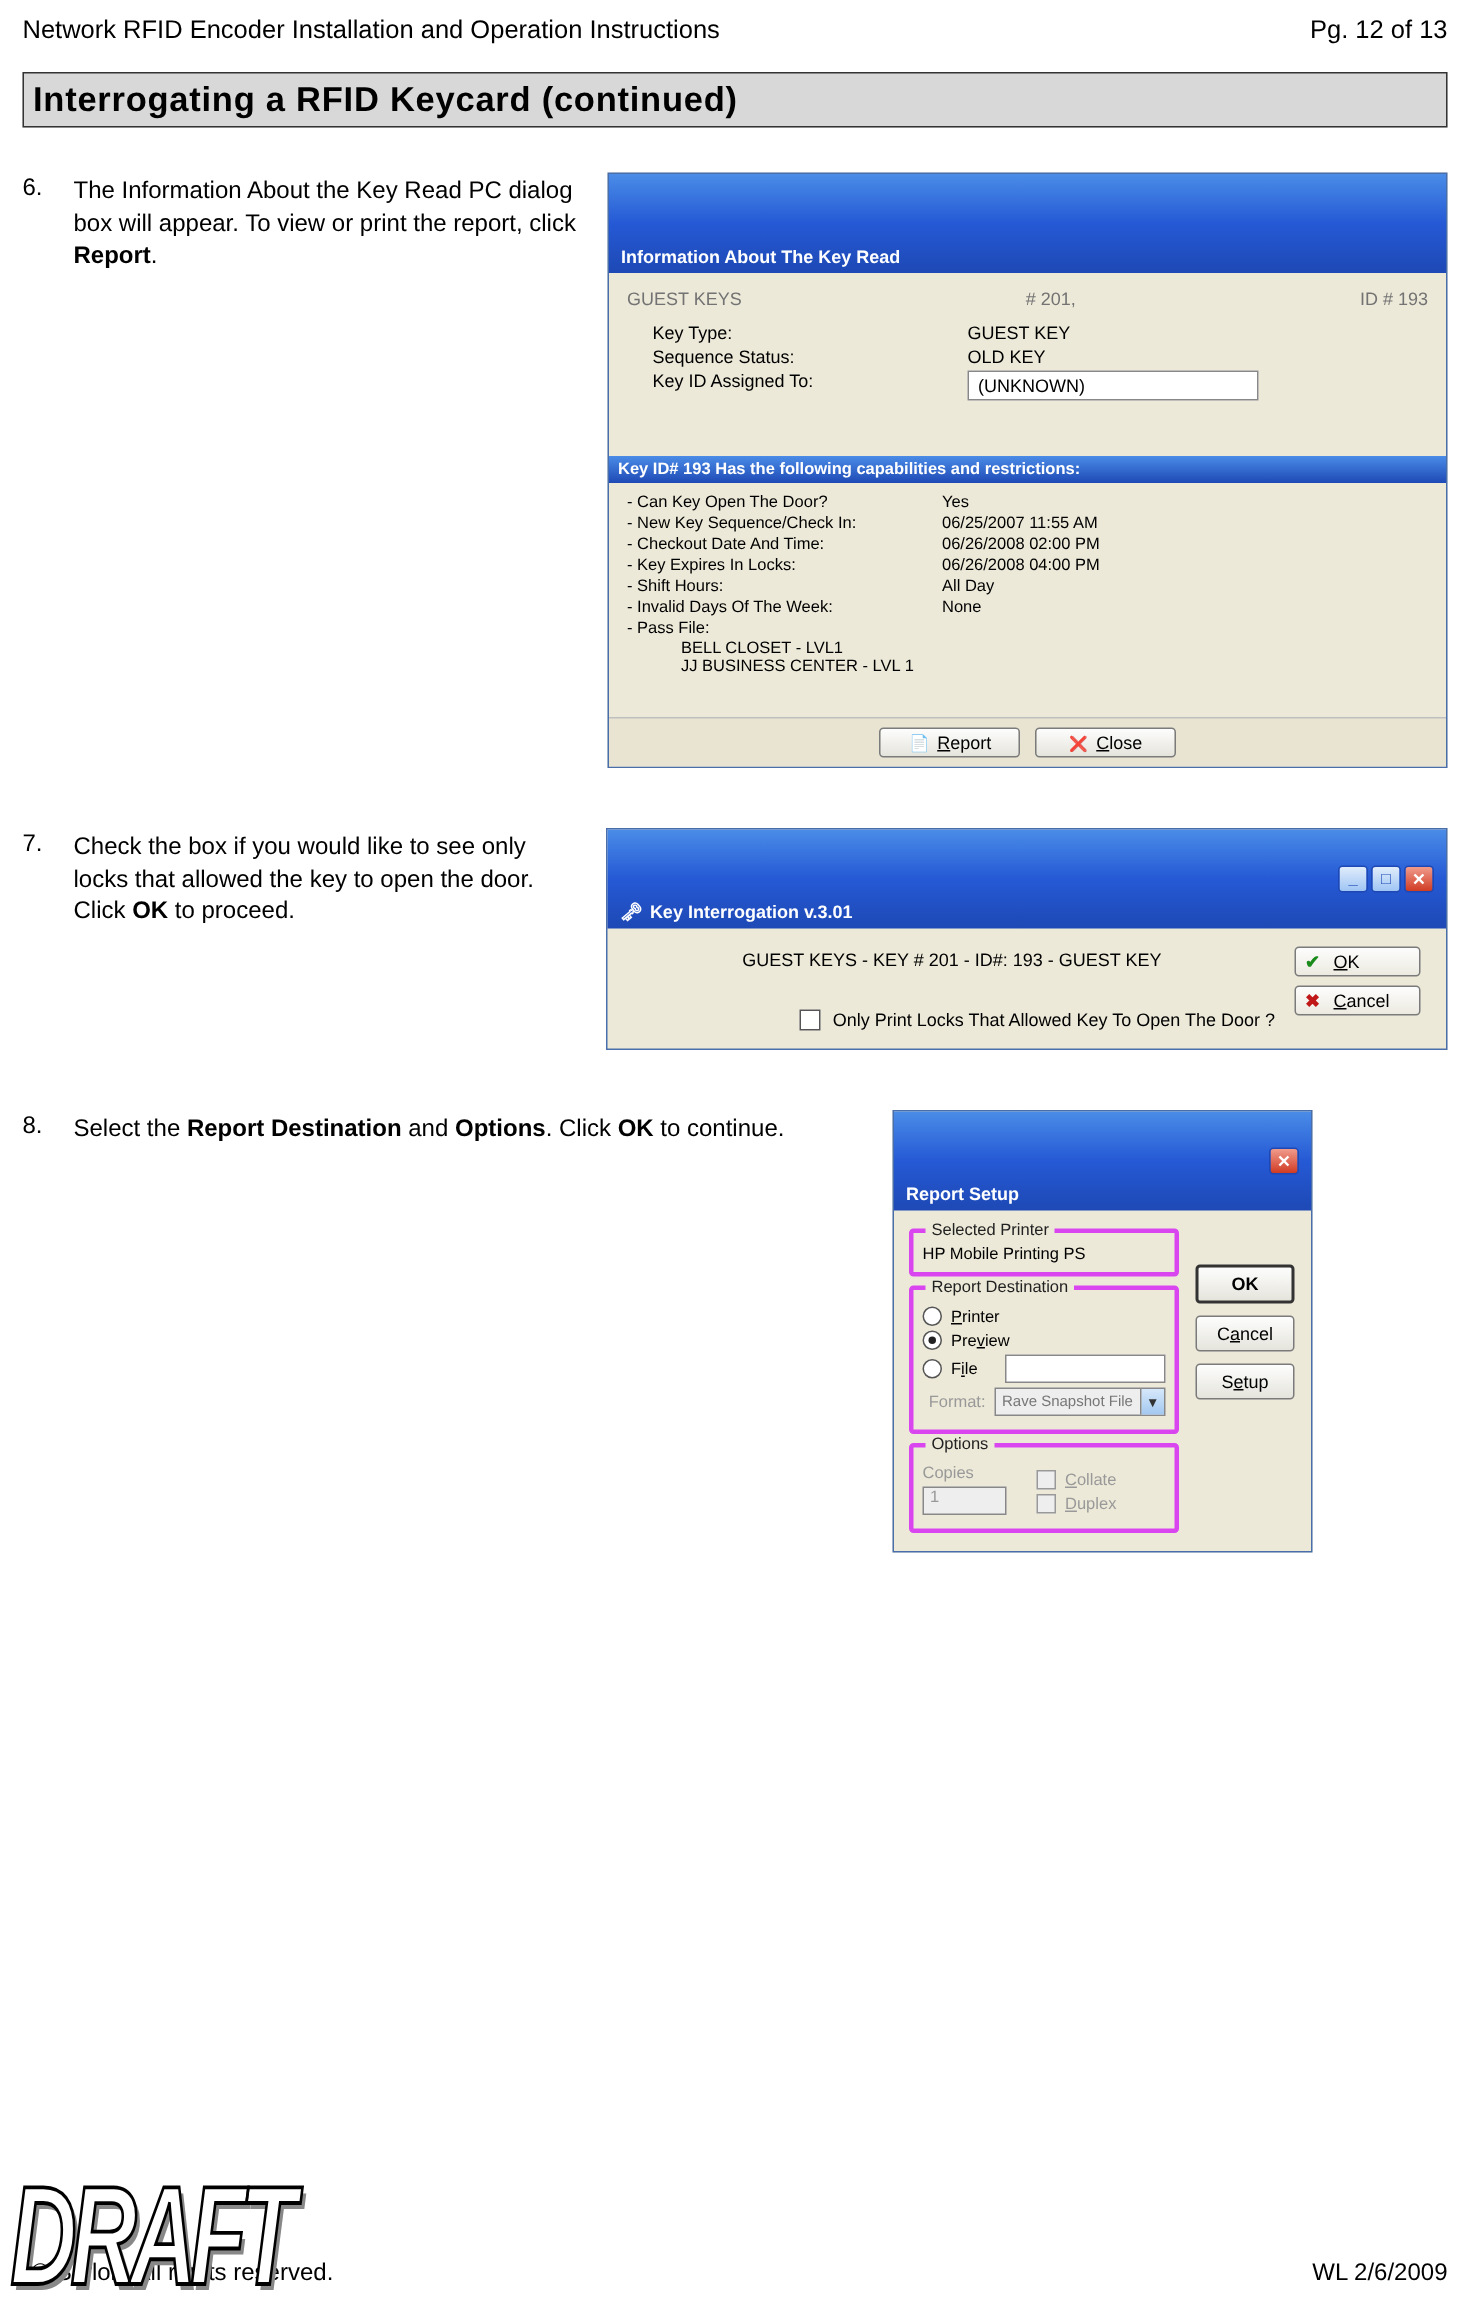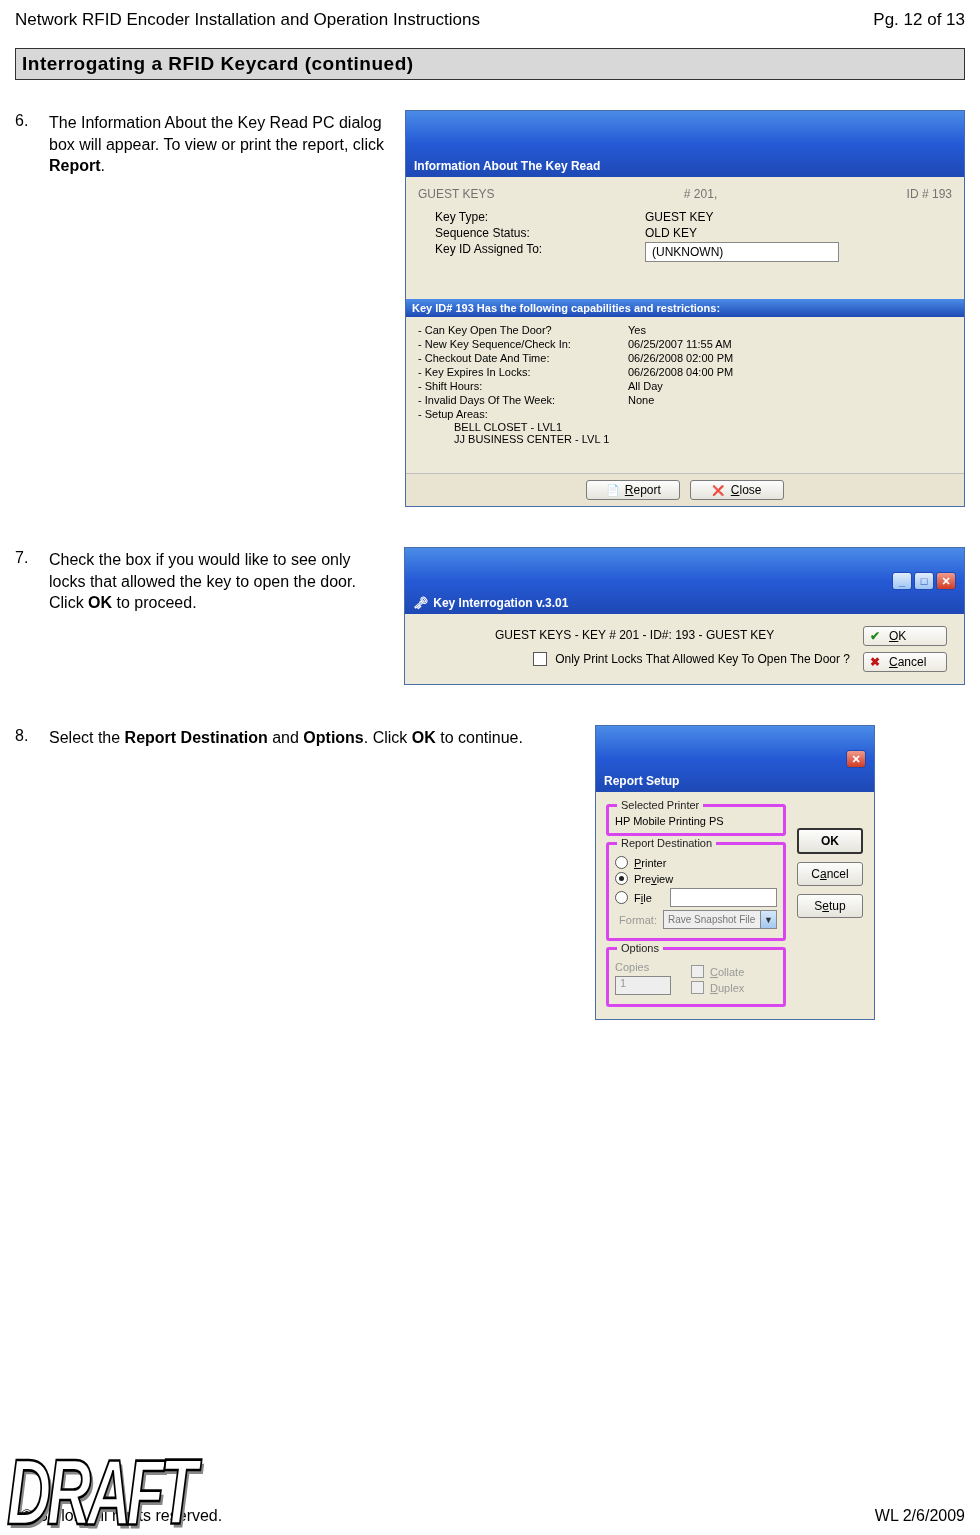"Interrogating a RFID Keycard (continued)" .section-title { font-size: 19px -> 23px }
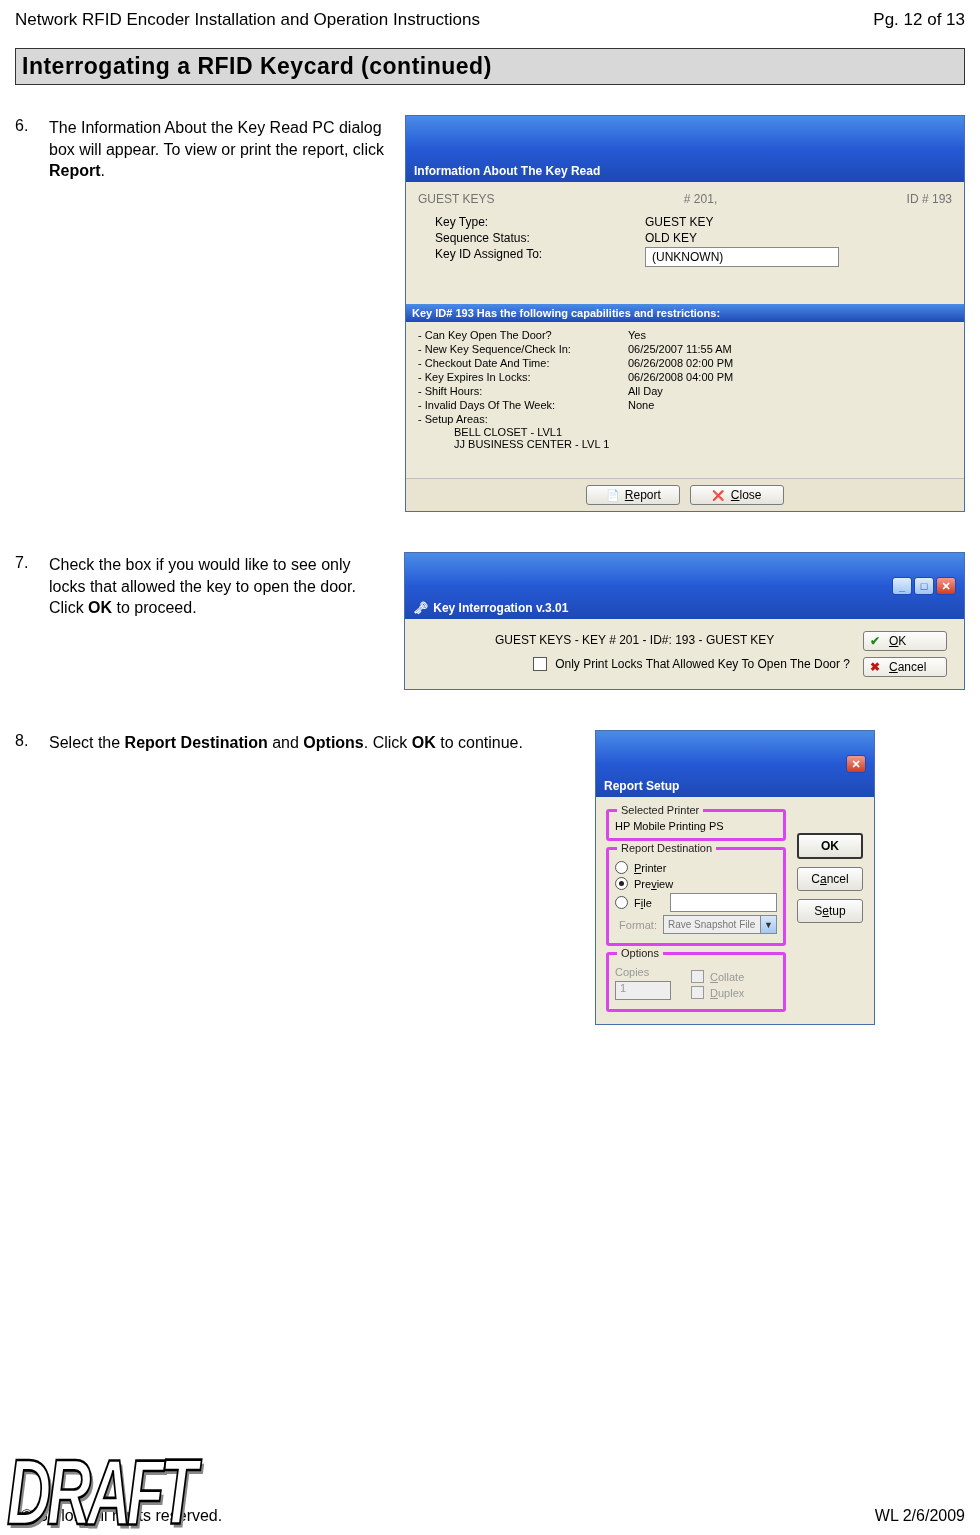"- Setup Areas:" span.ck { text: Setup Areas -> Pass File }
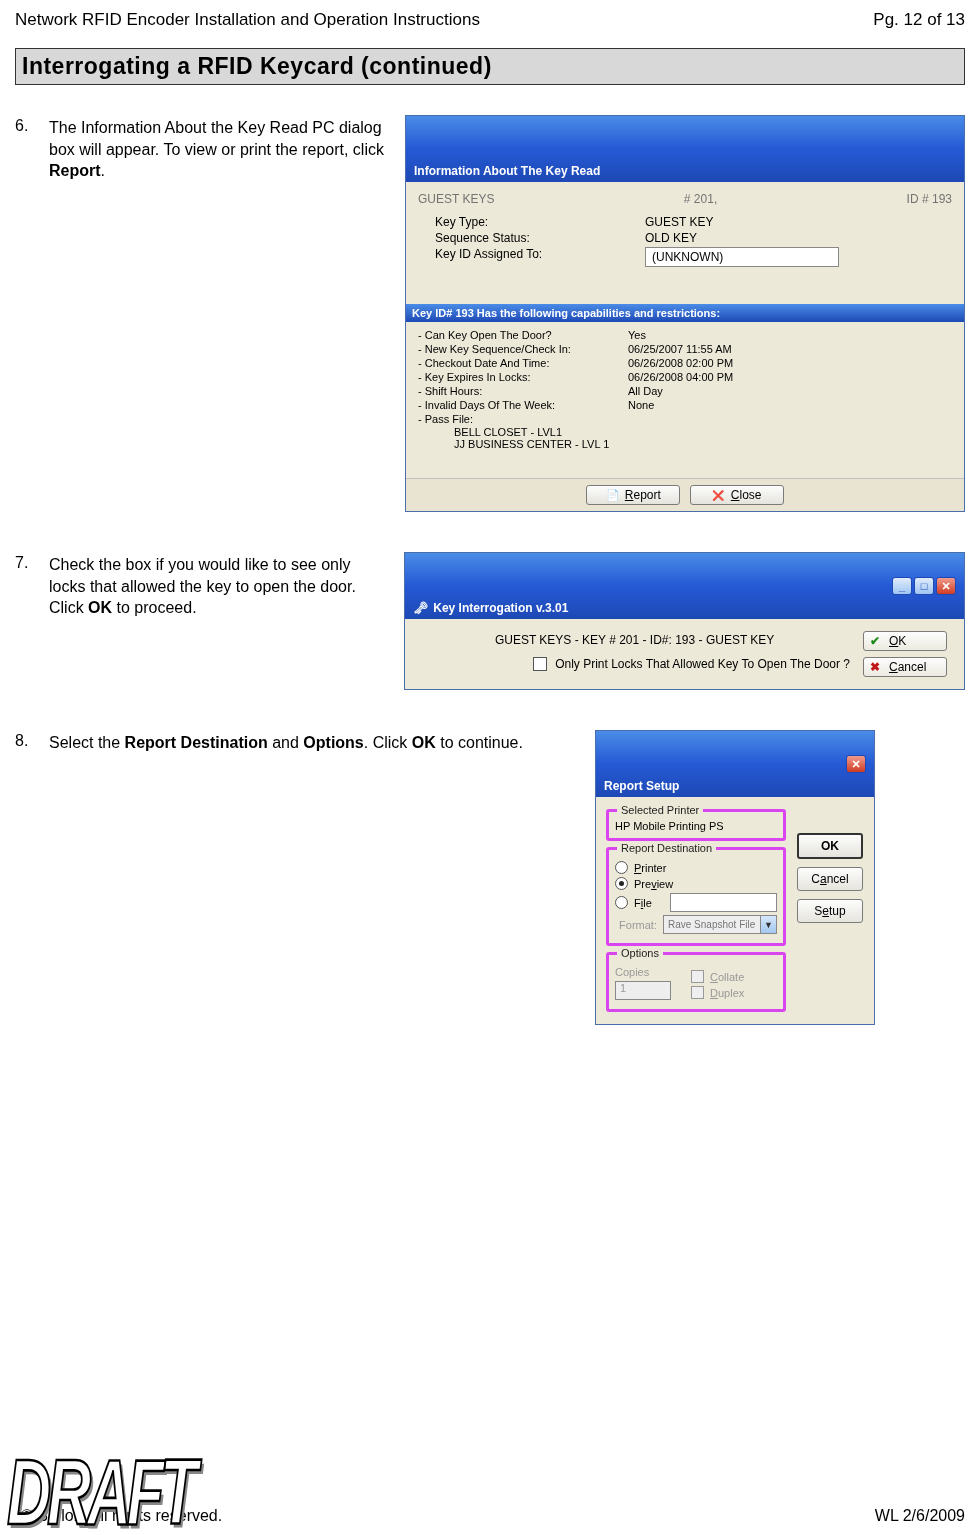"GUEST KEYS - KEY #" .d2 .msg .l1 { margin-bottom: 10px -> 26px }
